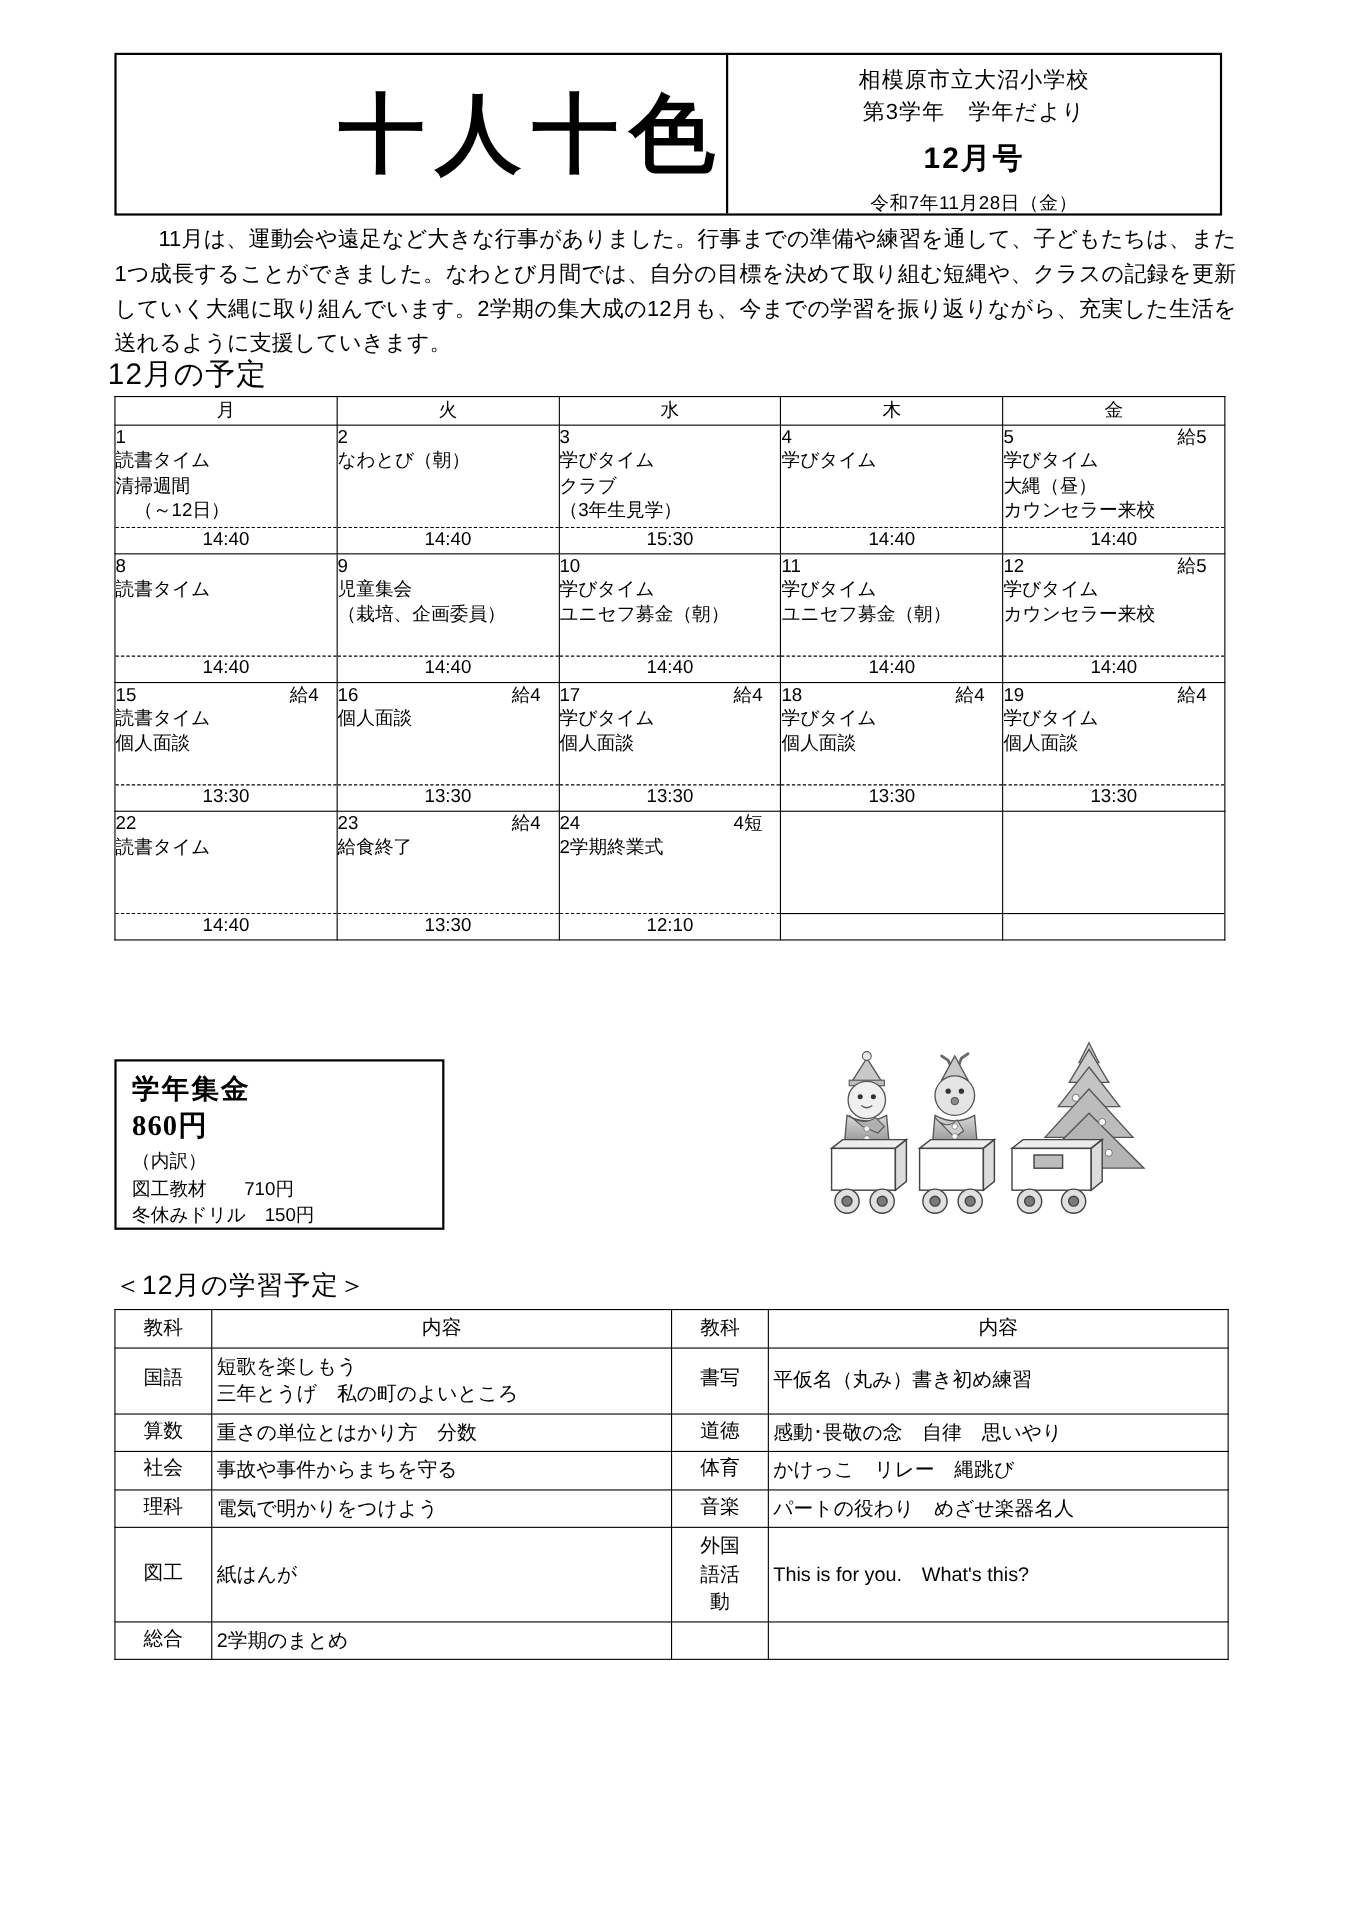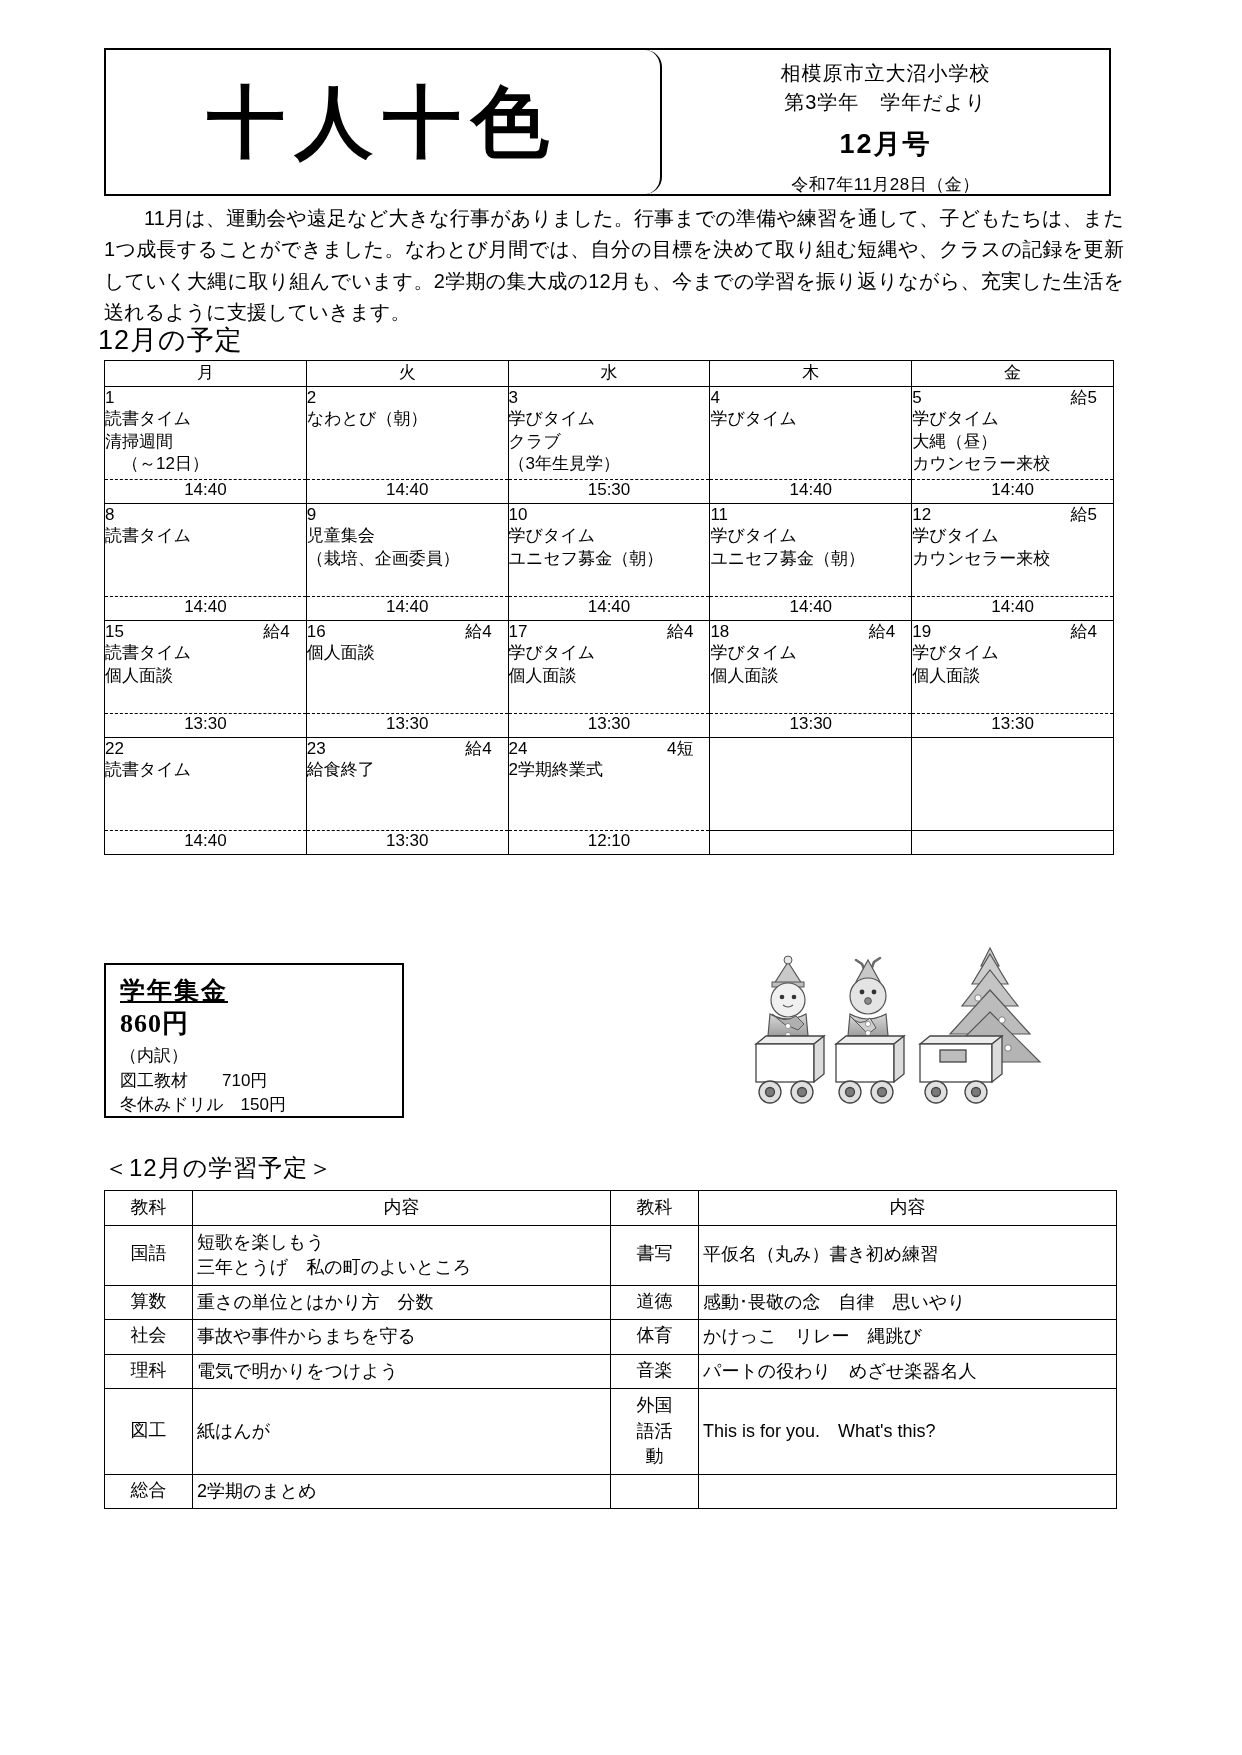"十人十色" .masthead-left { border-radius: 17px -> none; justify-content: center -> flex-end }
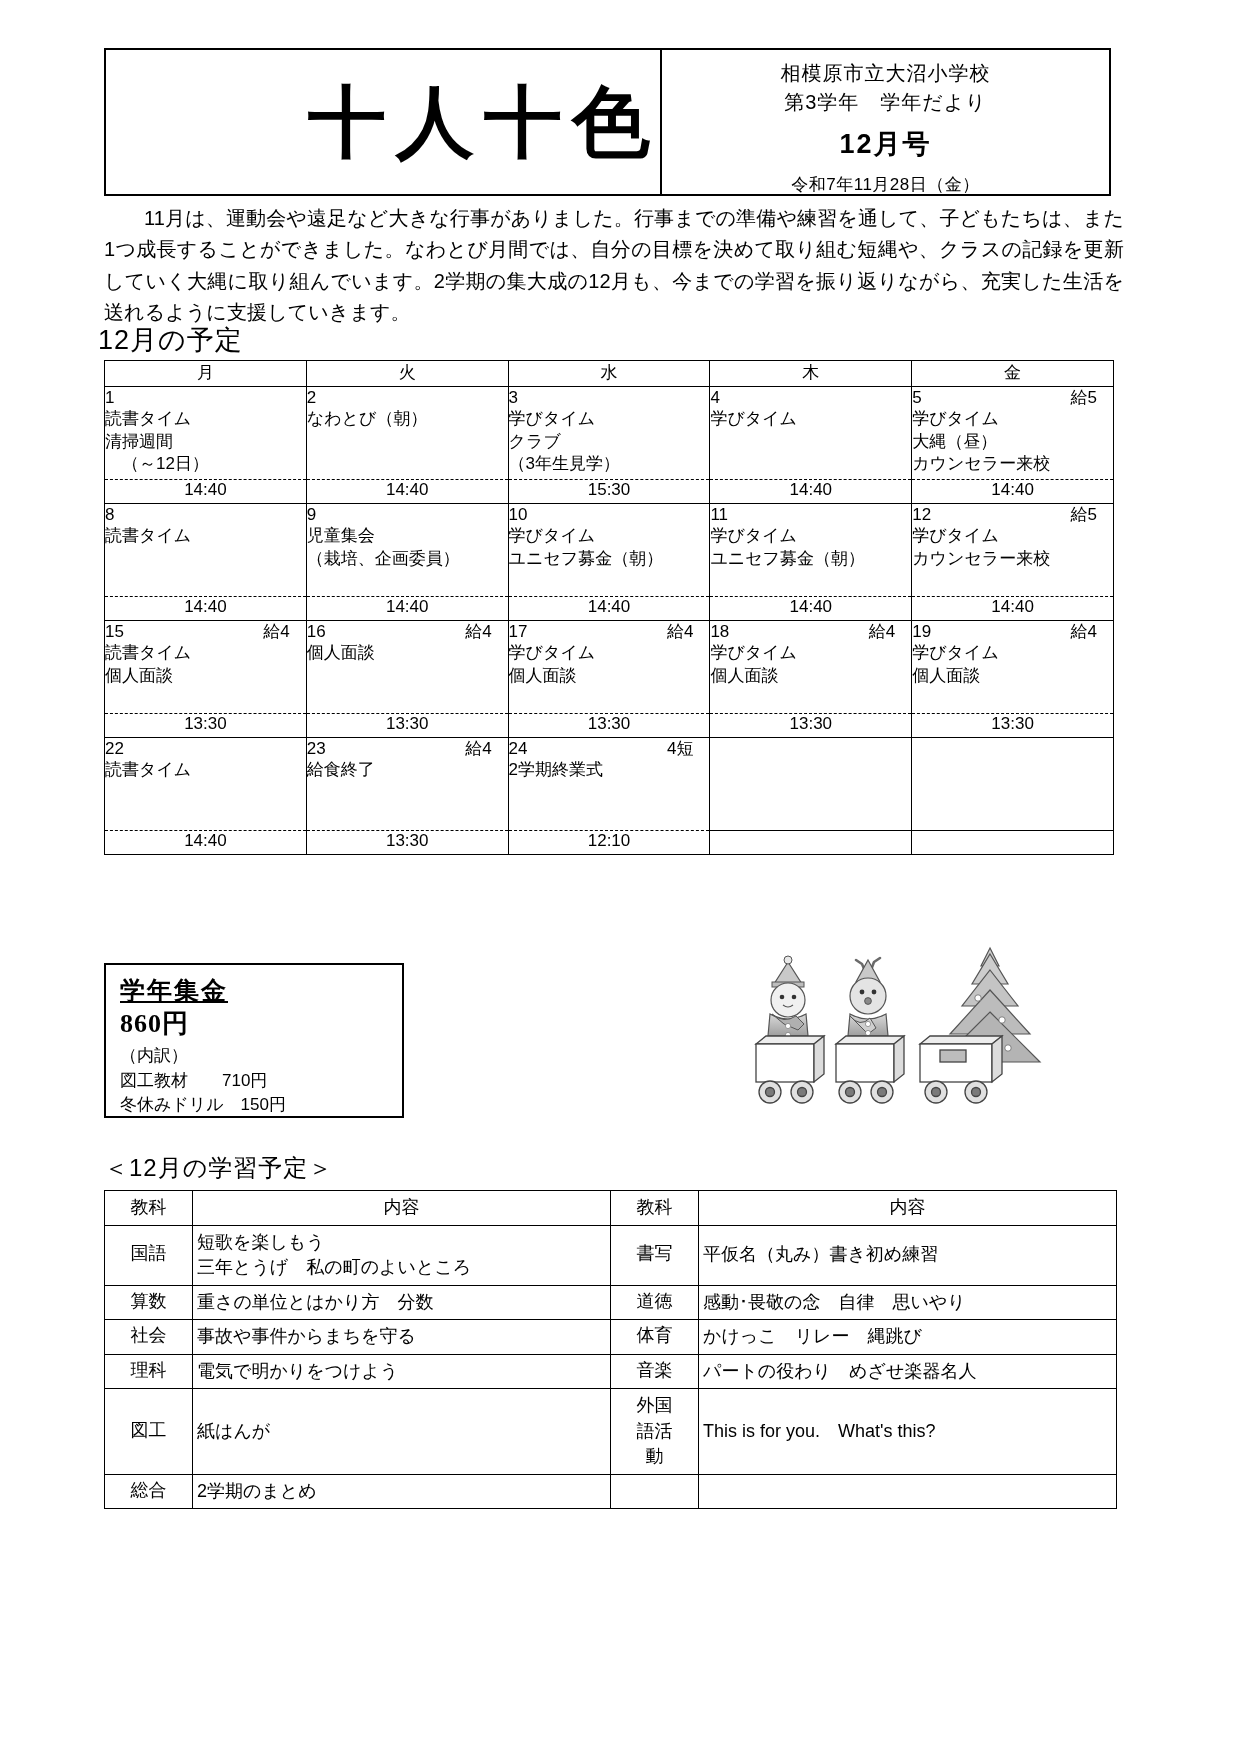"学年集金" .fee-title { text-decoration: underline -> none }
